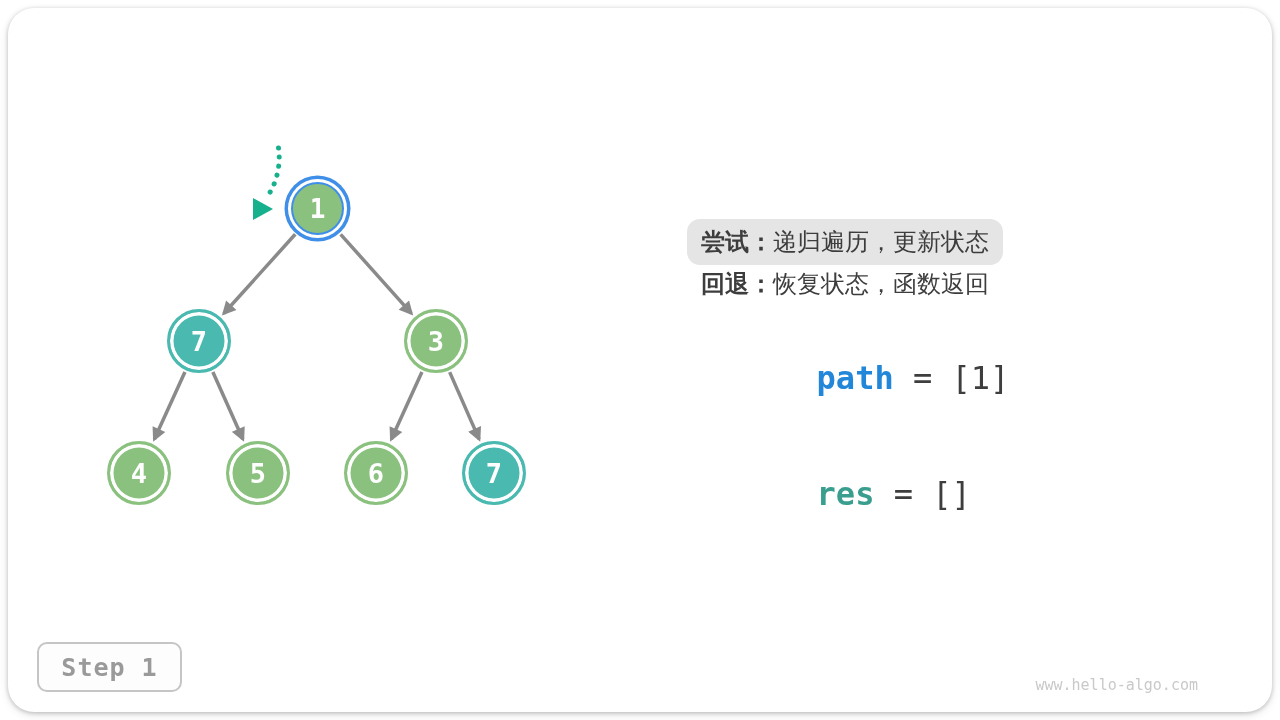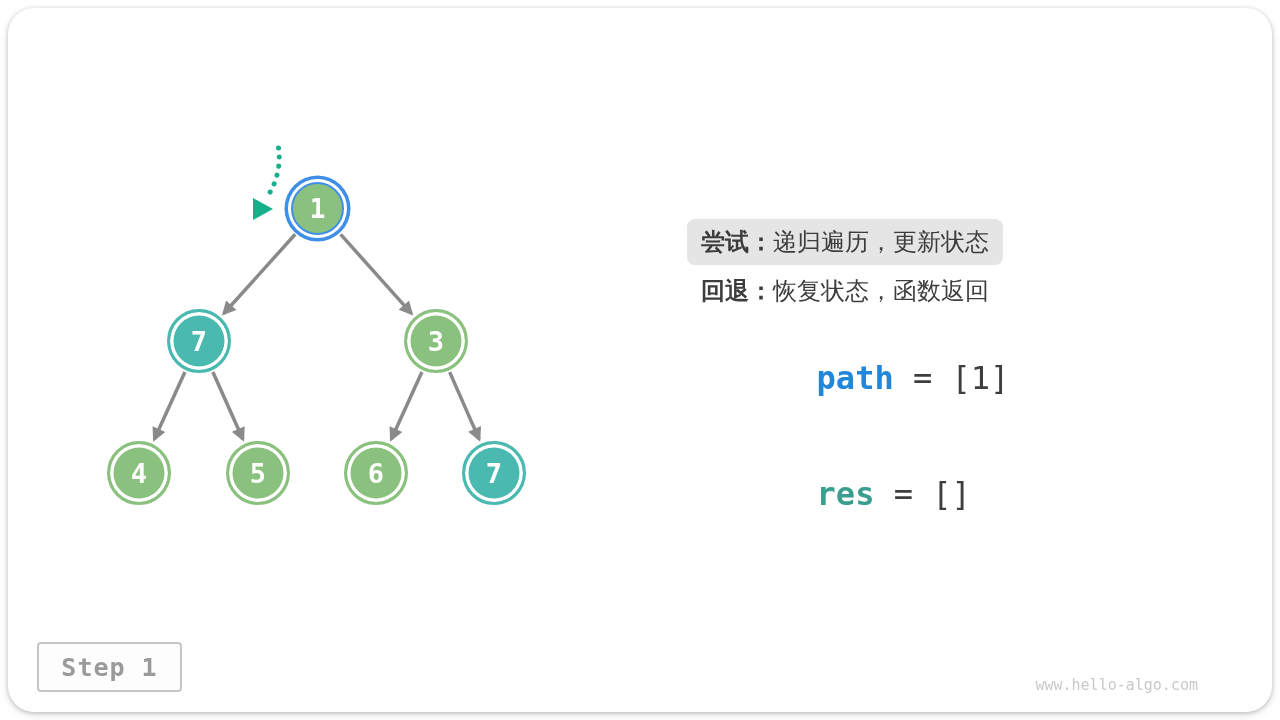"尝试：递归遍历，更新状态" .try-line { border-radius: 8px -> 13px }
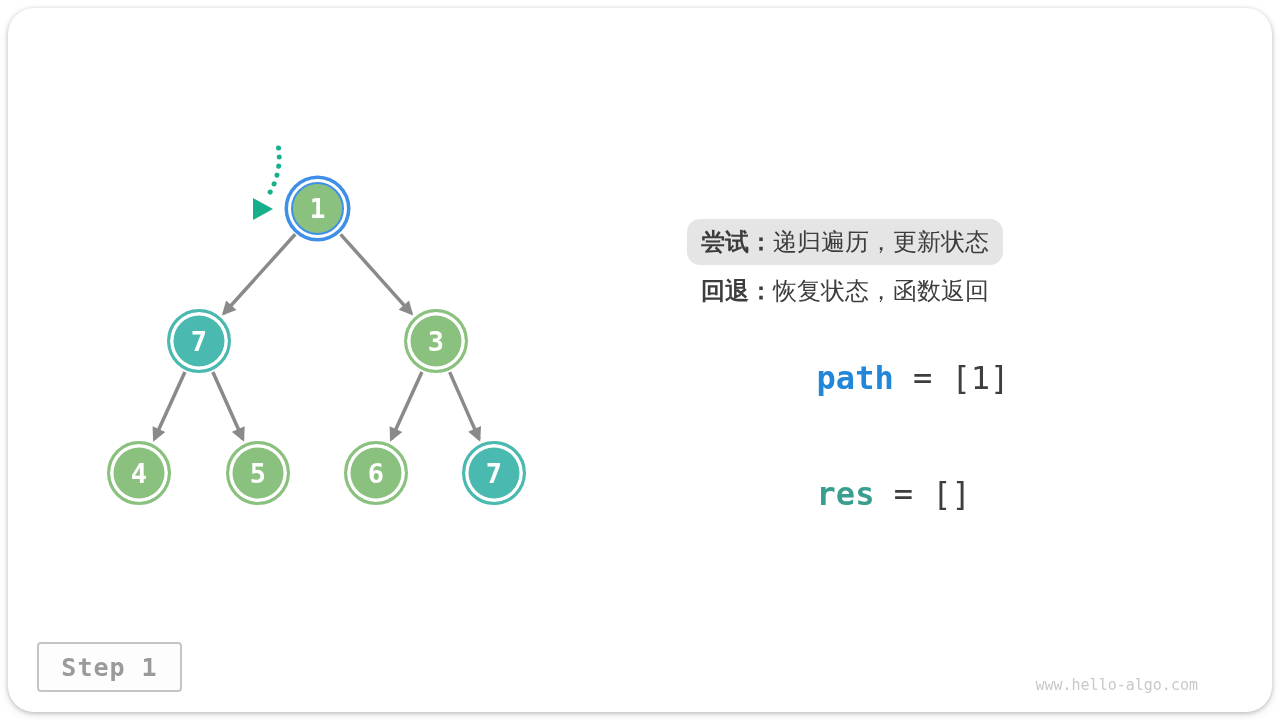"回退：恢复状态，函数返回" .back-line { top: 276px -> 269px }
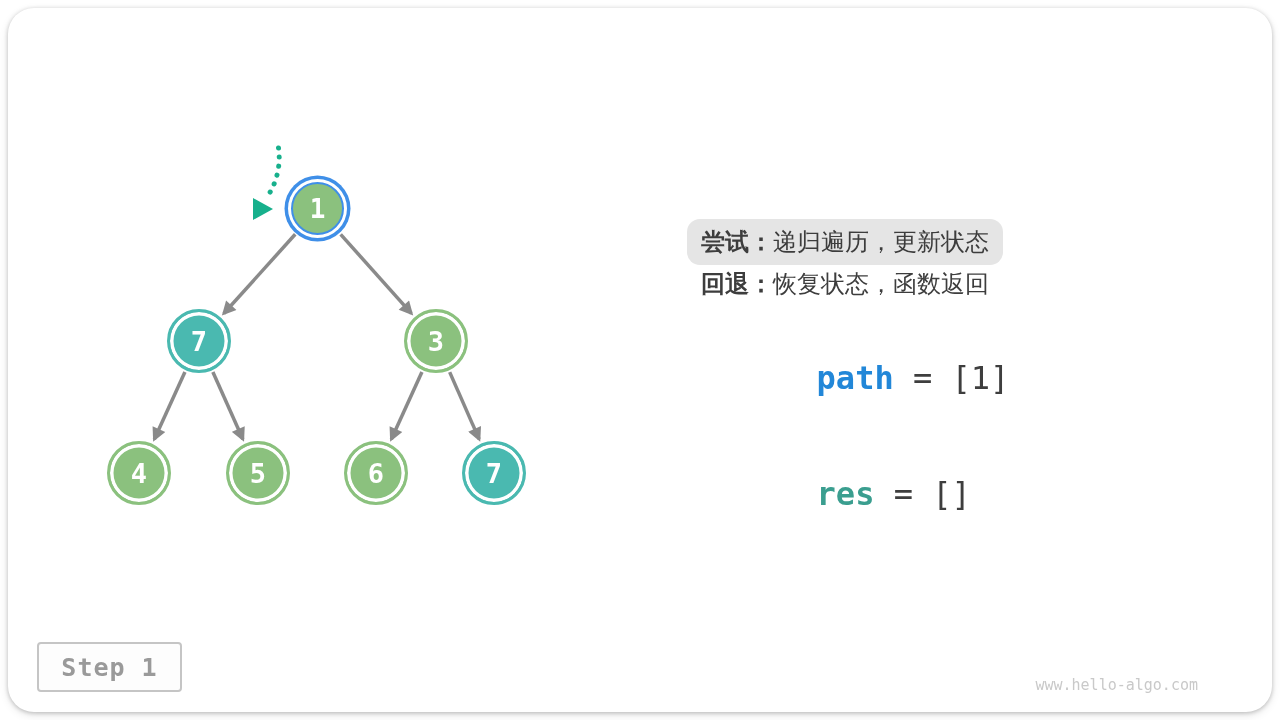"Step 1" .step-box { border-radius: 4px -> 10px }
